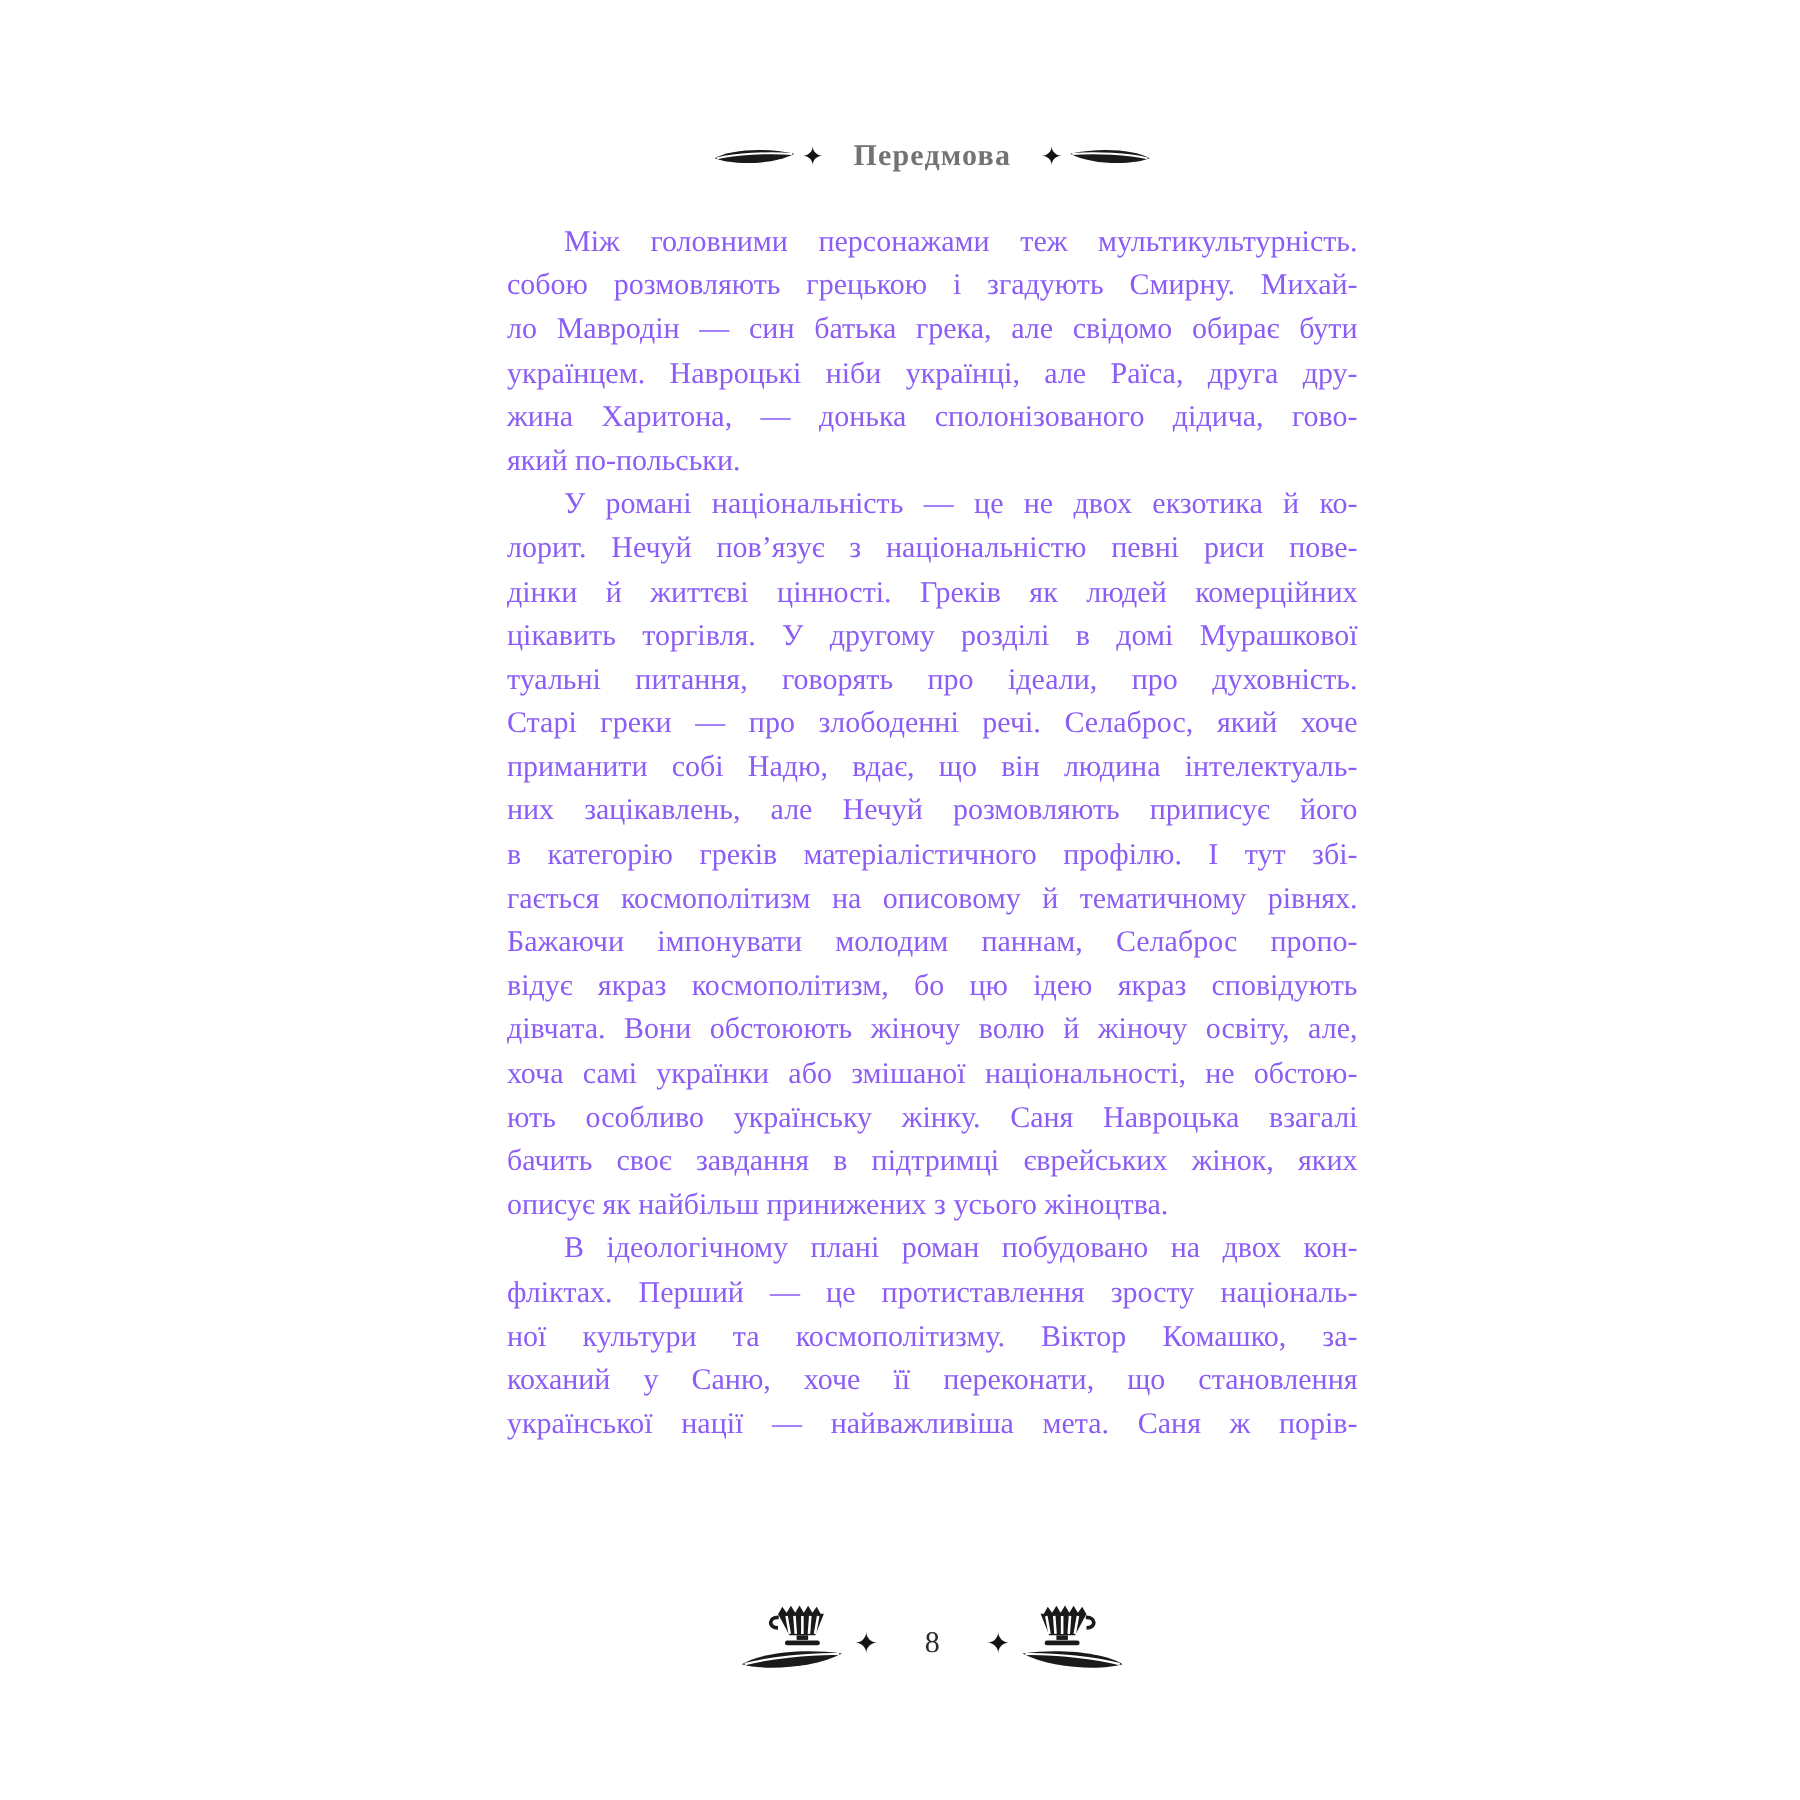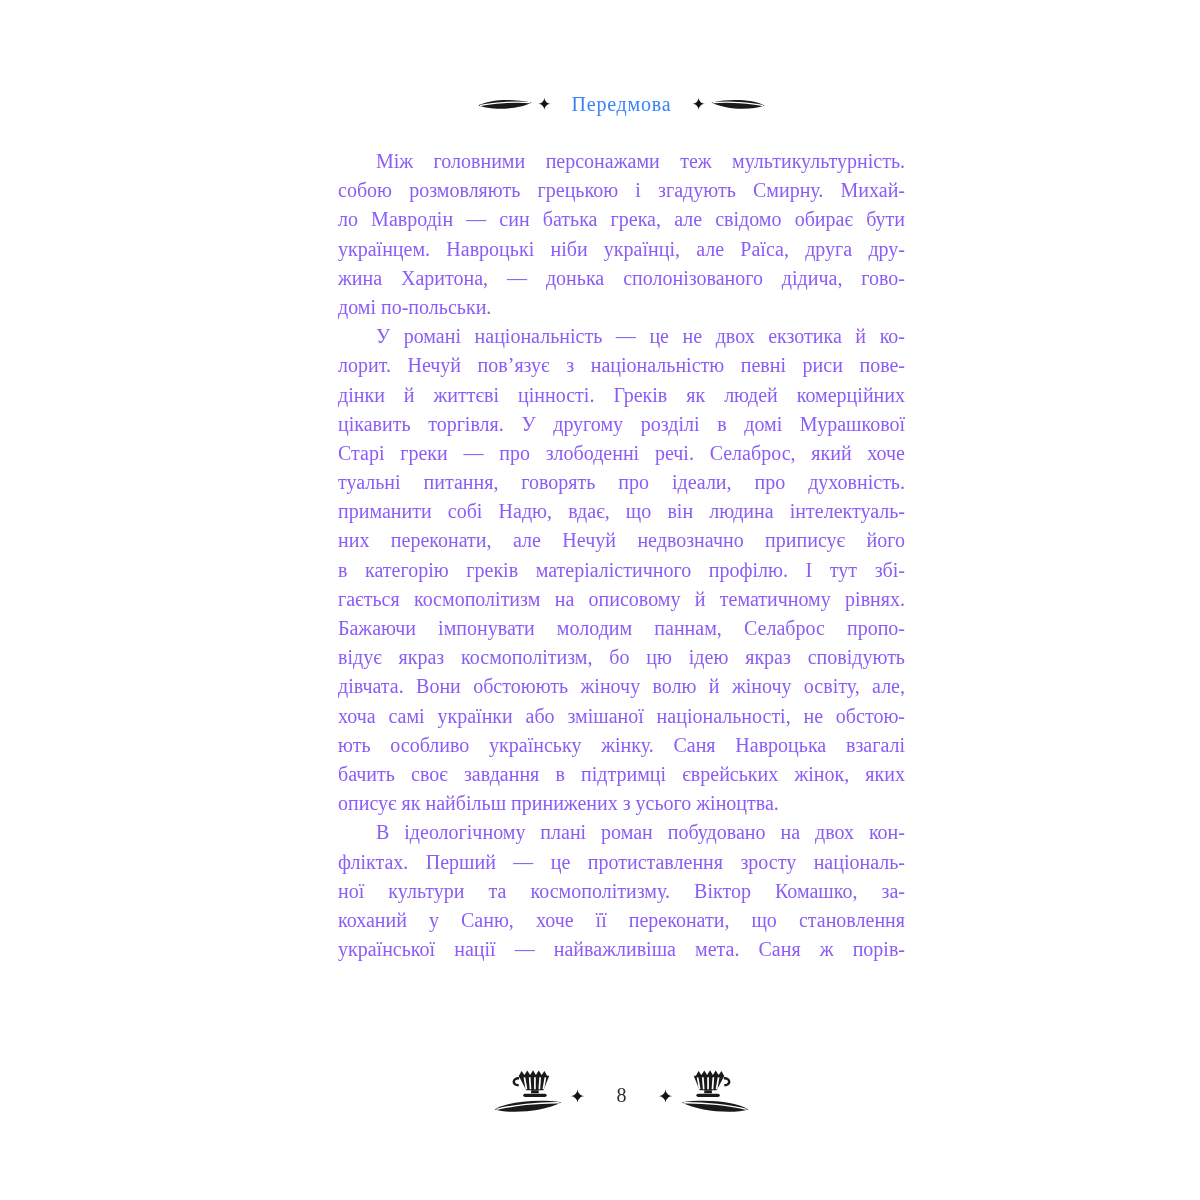"Передмова" .header .title { color: #3b82f6 -> #737373; font-weight: normal -> bold }
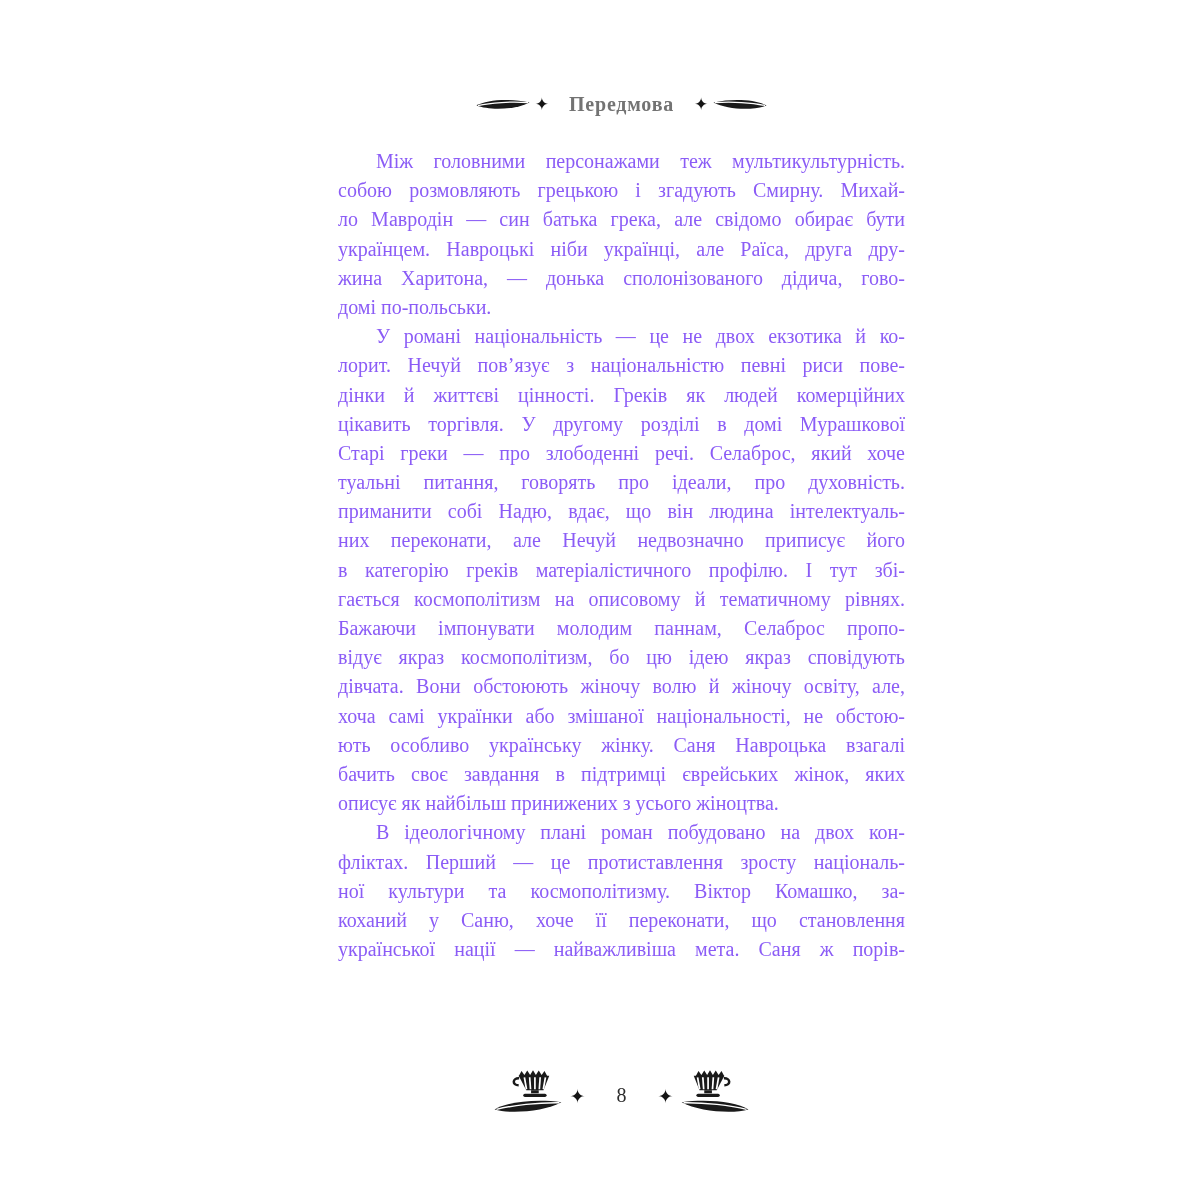"домі по-польськи." div.line { text: домі -> який }
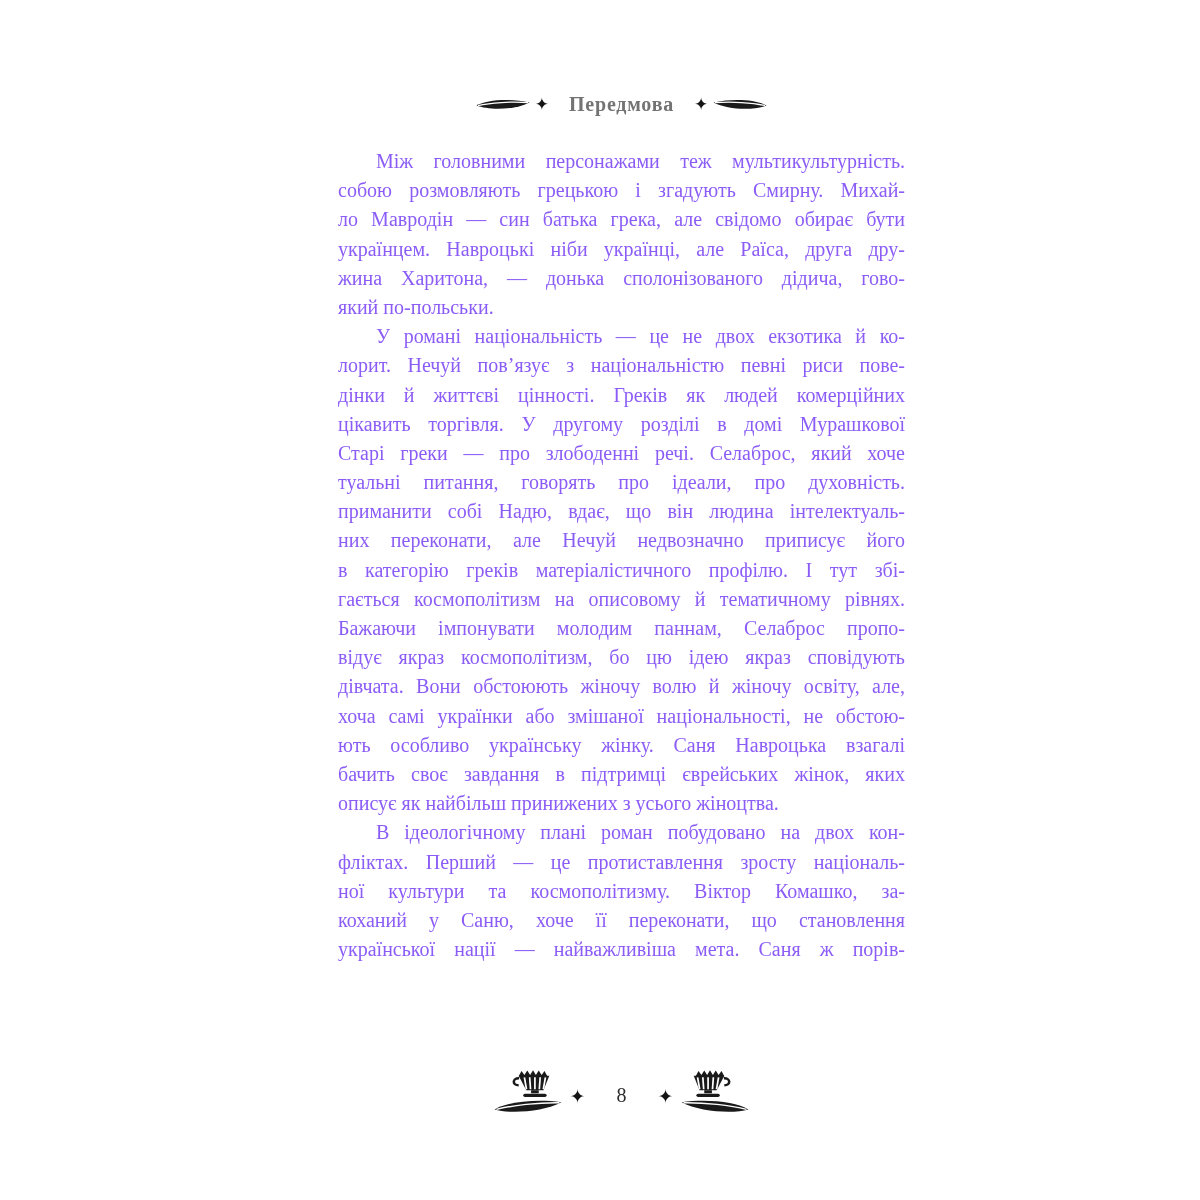"Старі греки — про злободенні" div.line { order: before "туальні питання, говорять про ідеали," -> after "туальні питання, говорять про ідеали," }
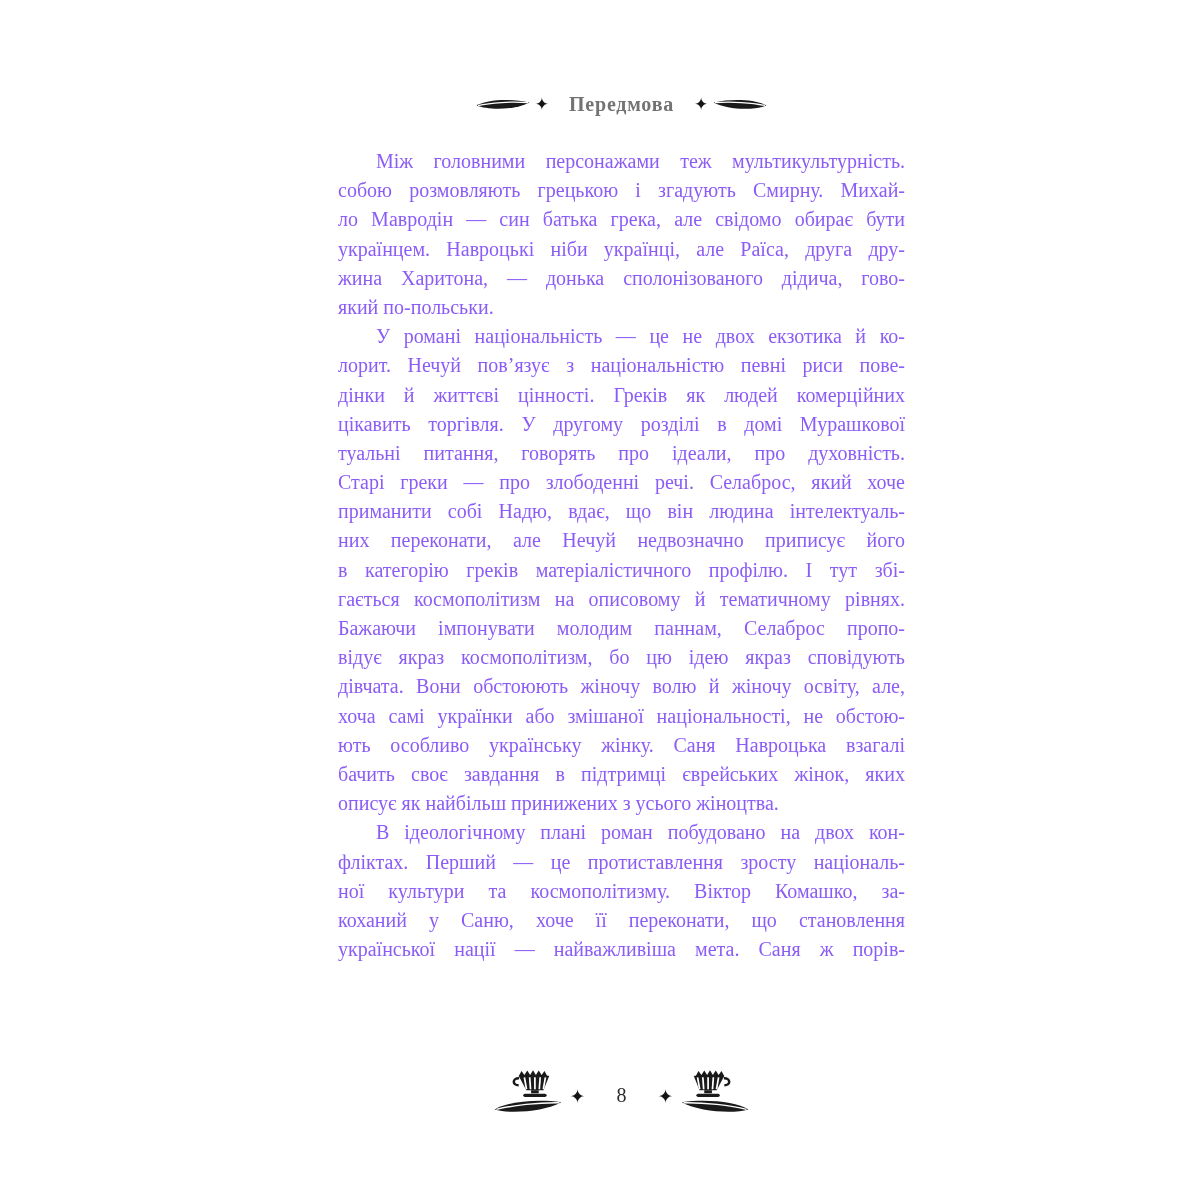"них переконати, але Нечуй недвозначно" div.line { text: переконати, але Нечуй недвозначно -> зацікавлень, але Нечуй розмовляють }
